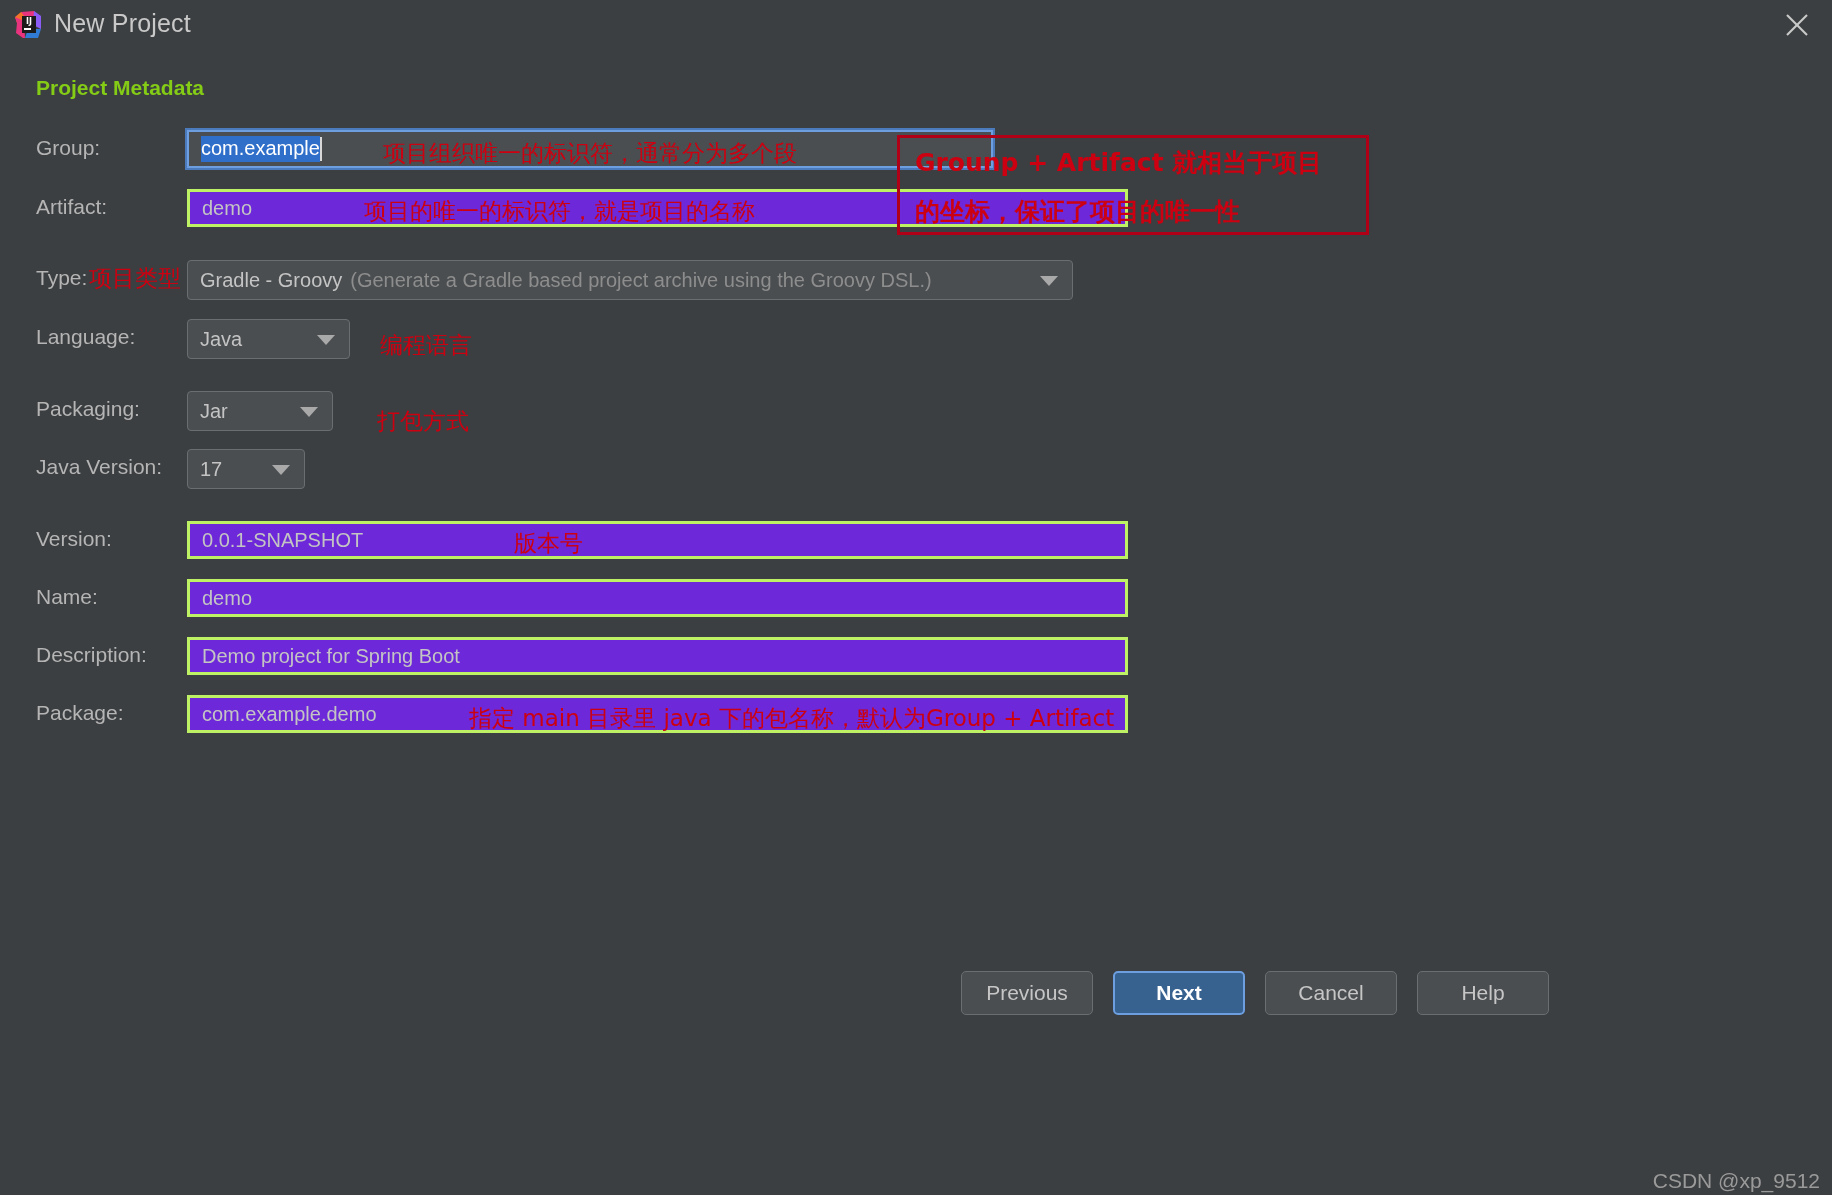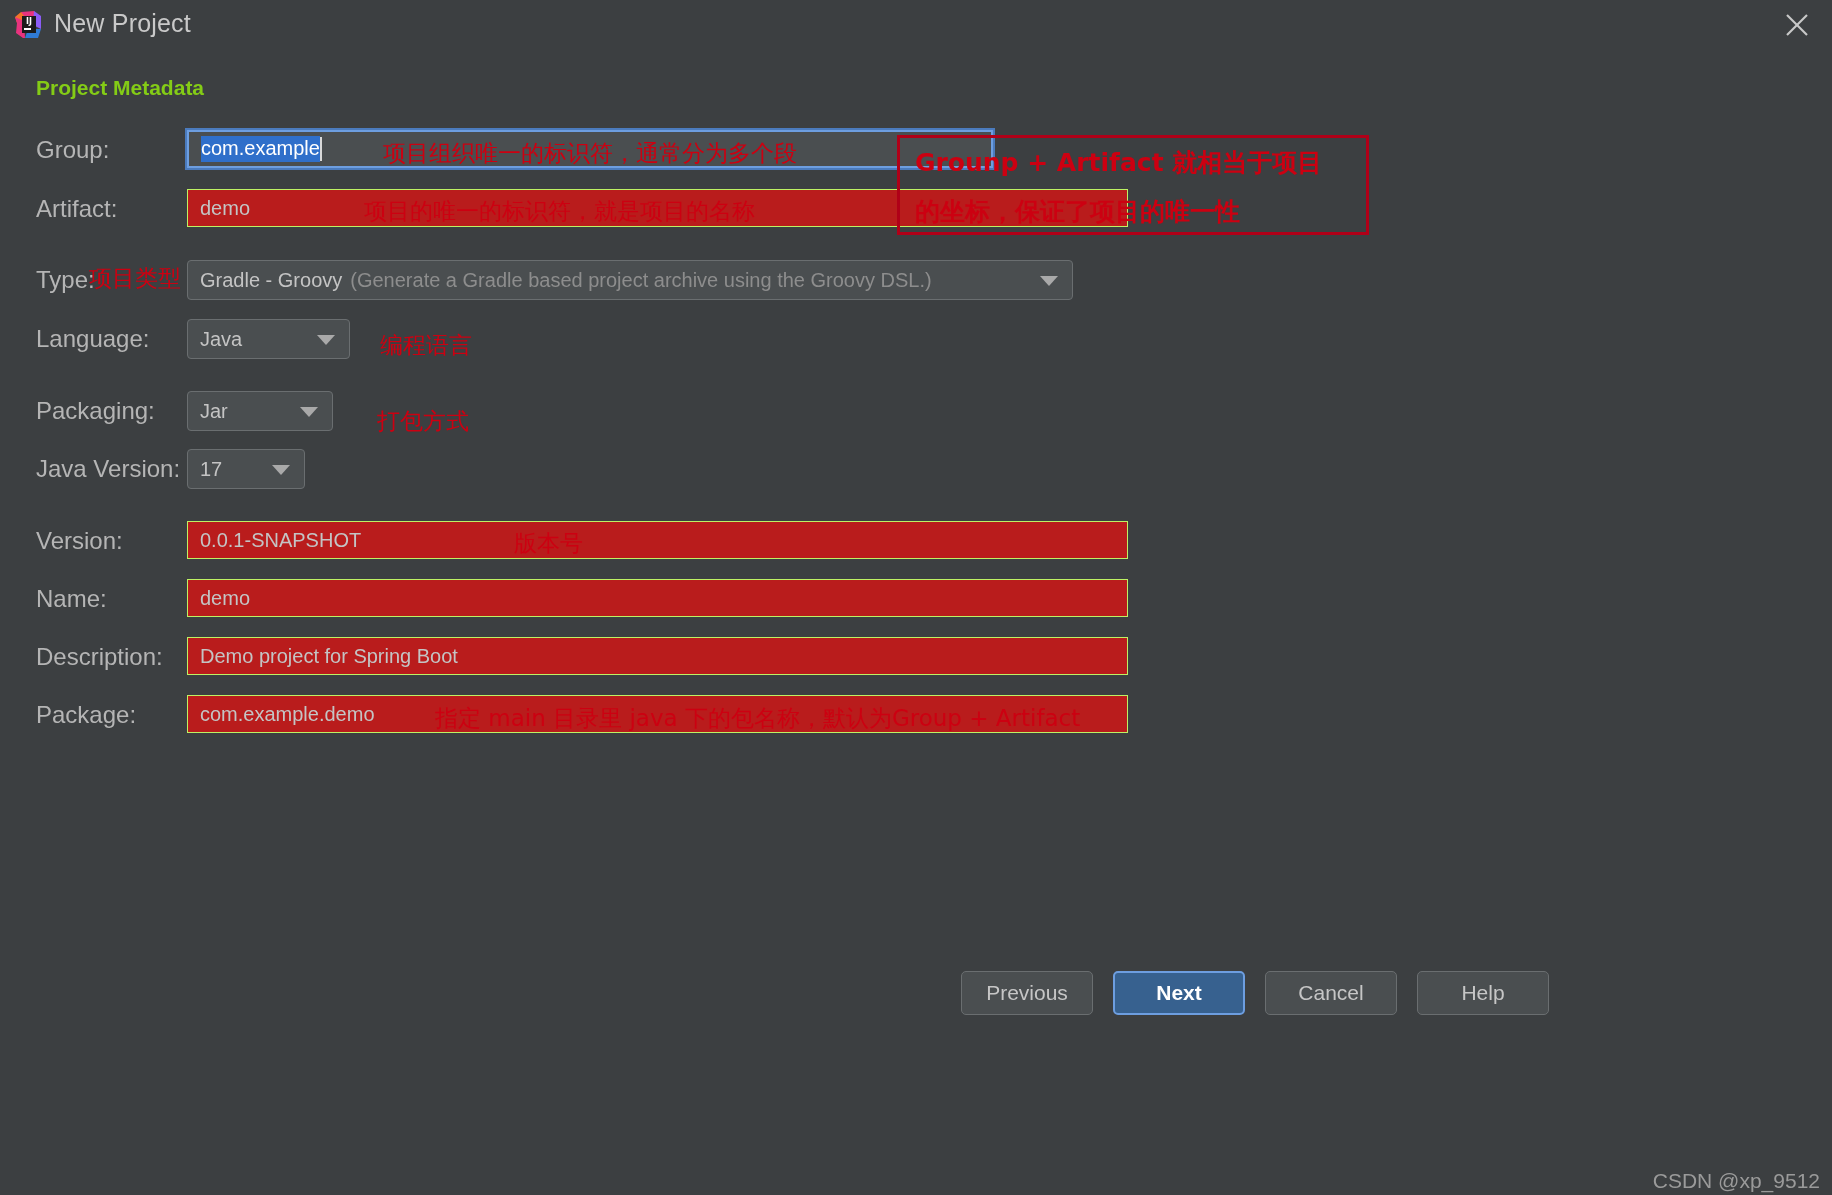"Group:" .label { font-size: 24px -> 21px }
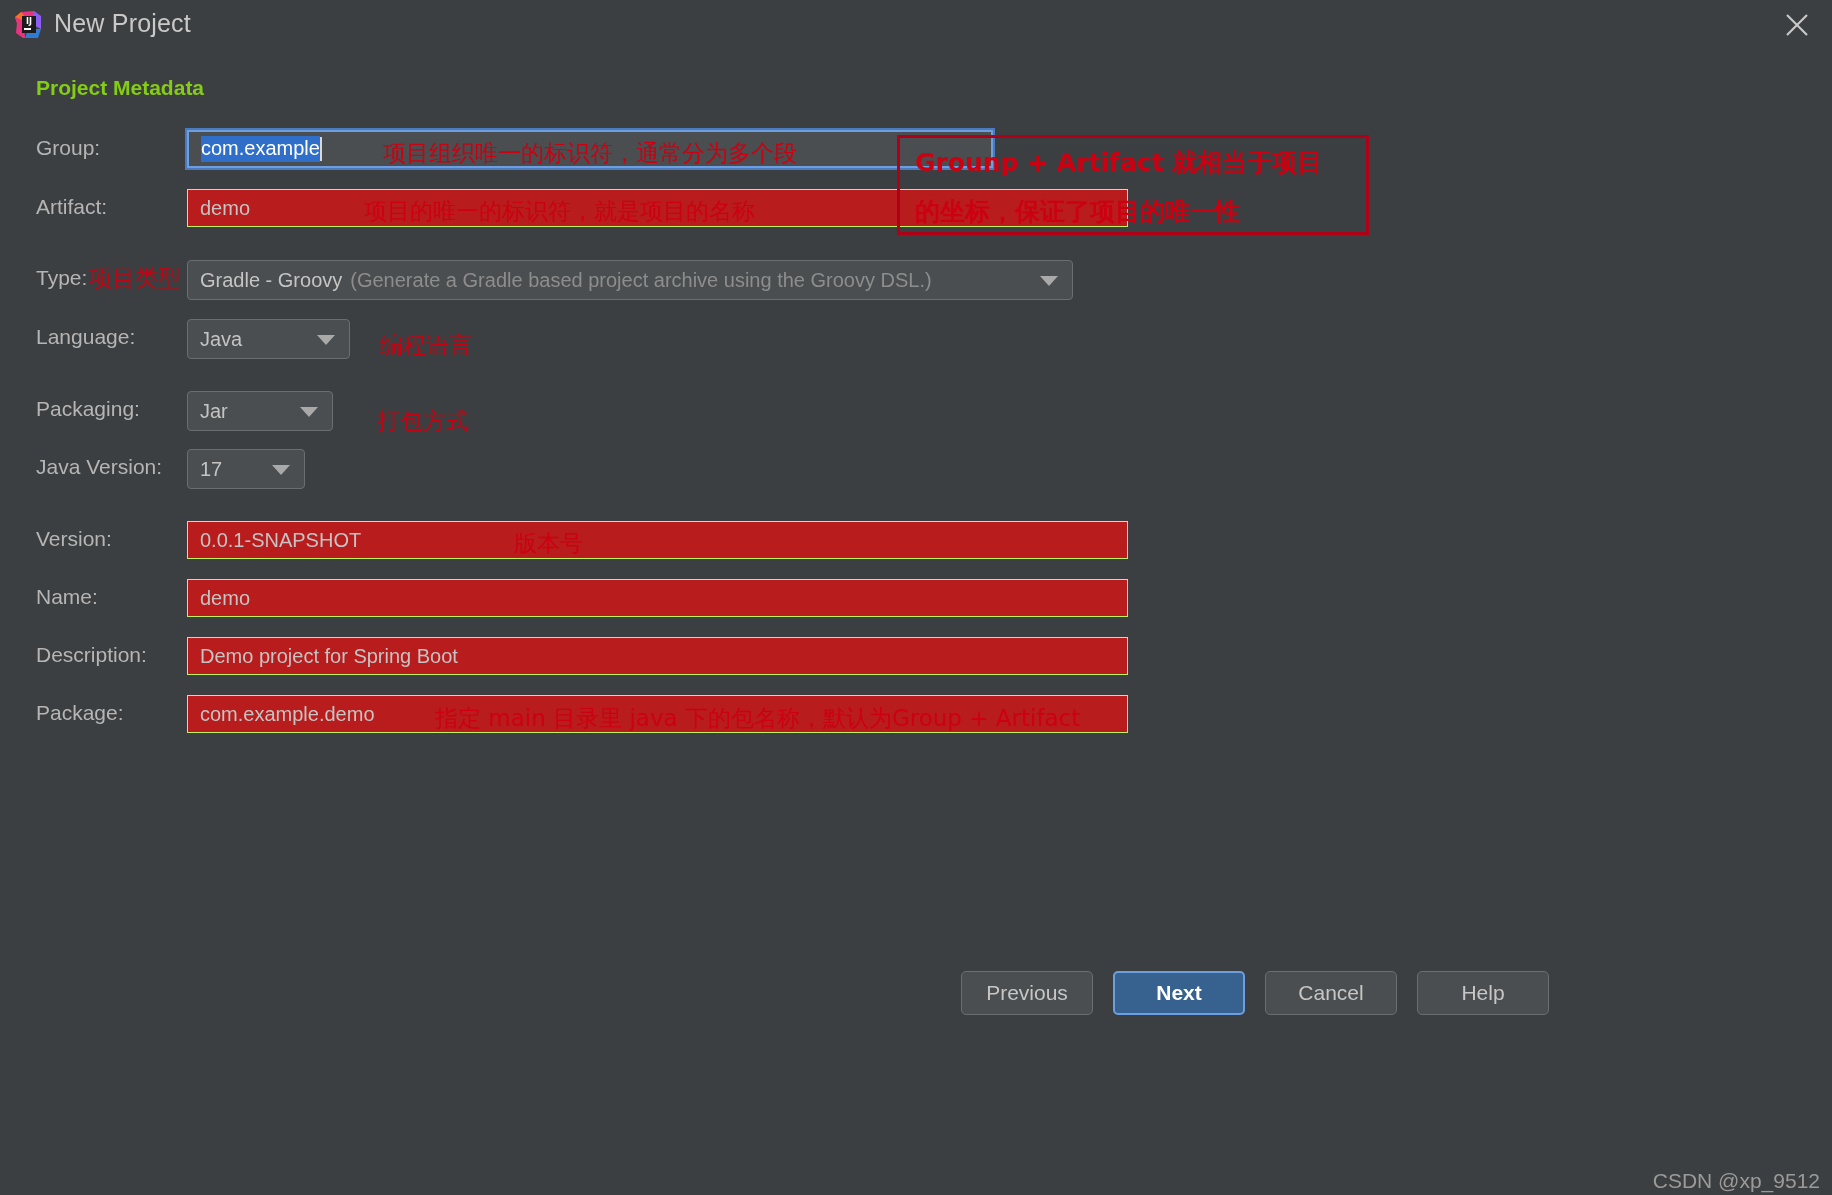"demo" .textfield { background: #b91c1c -> #6d28d9; border: 1px solid #bef264 -> 3px solid #bef264 }
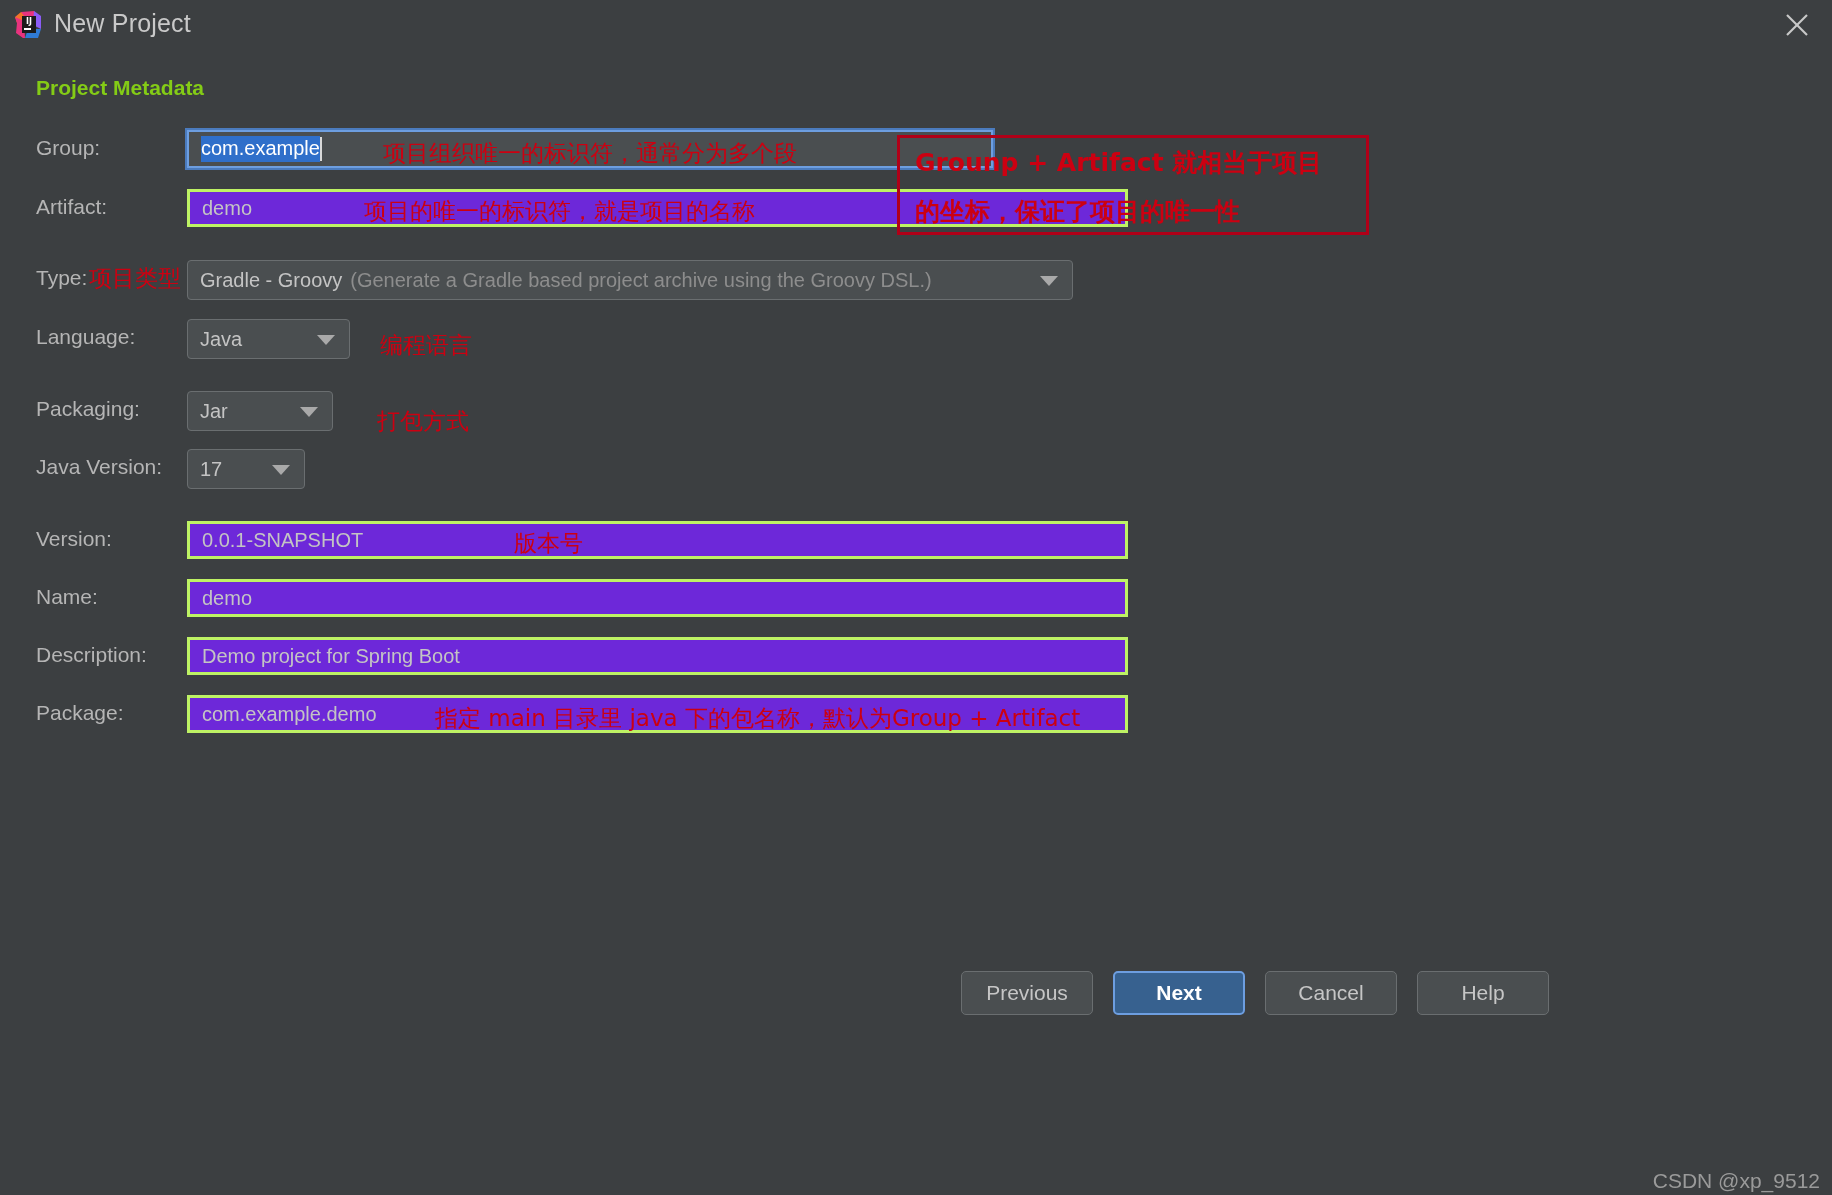"指定 main 目录里 java 下的包名称，默认为Group" div.anno { left: 435px -> 469px }
